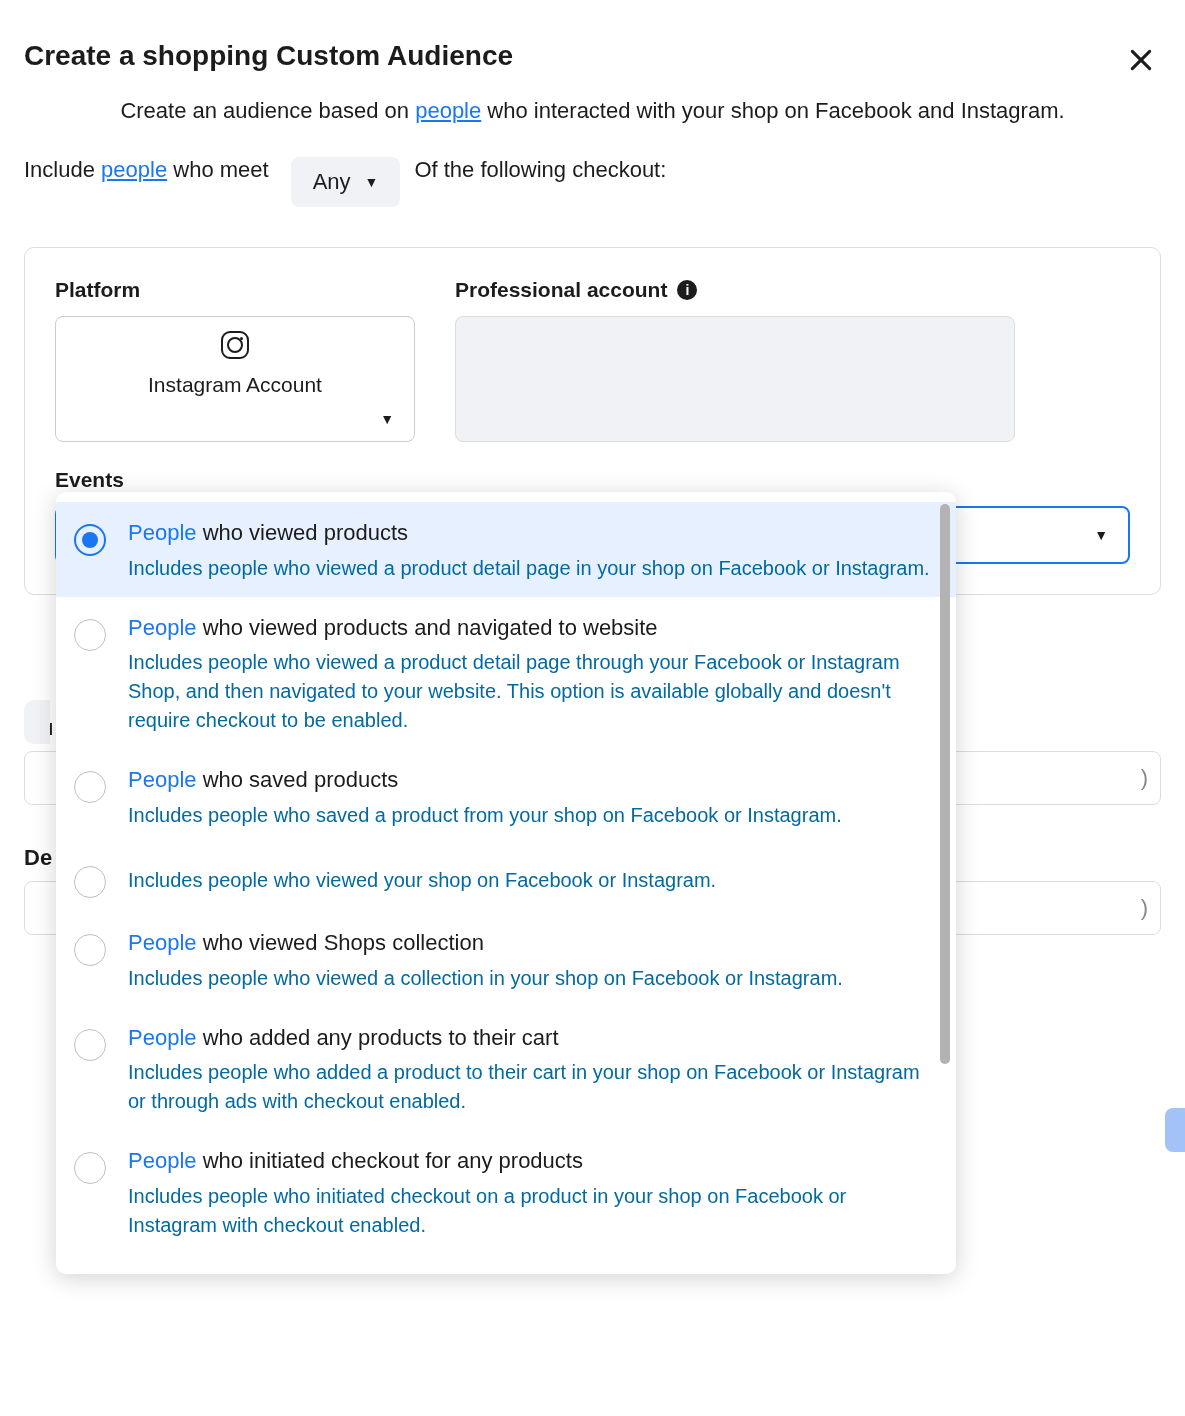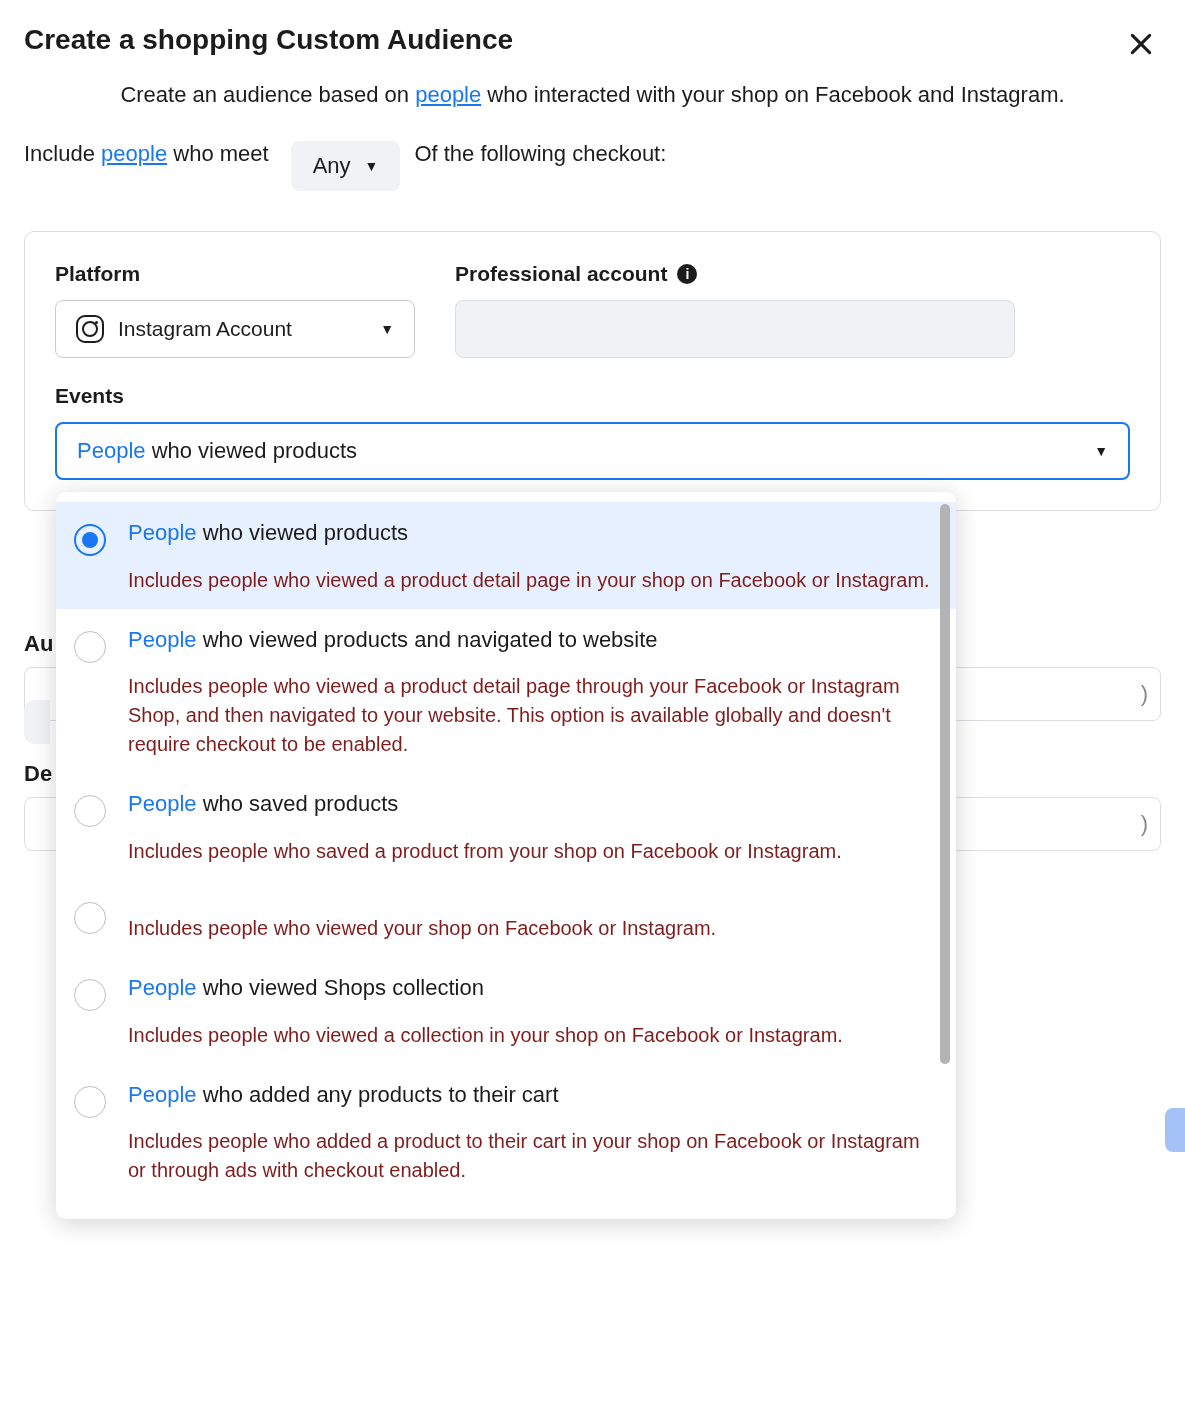"Create a shopping Custom Audience" .header-row { margin-top: none -> 16px }
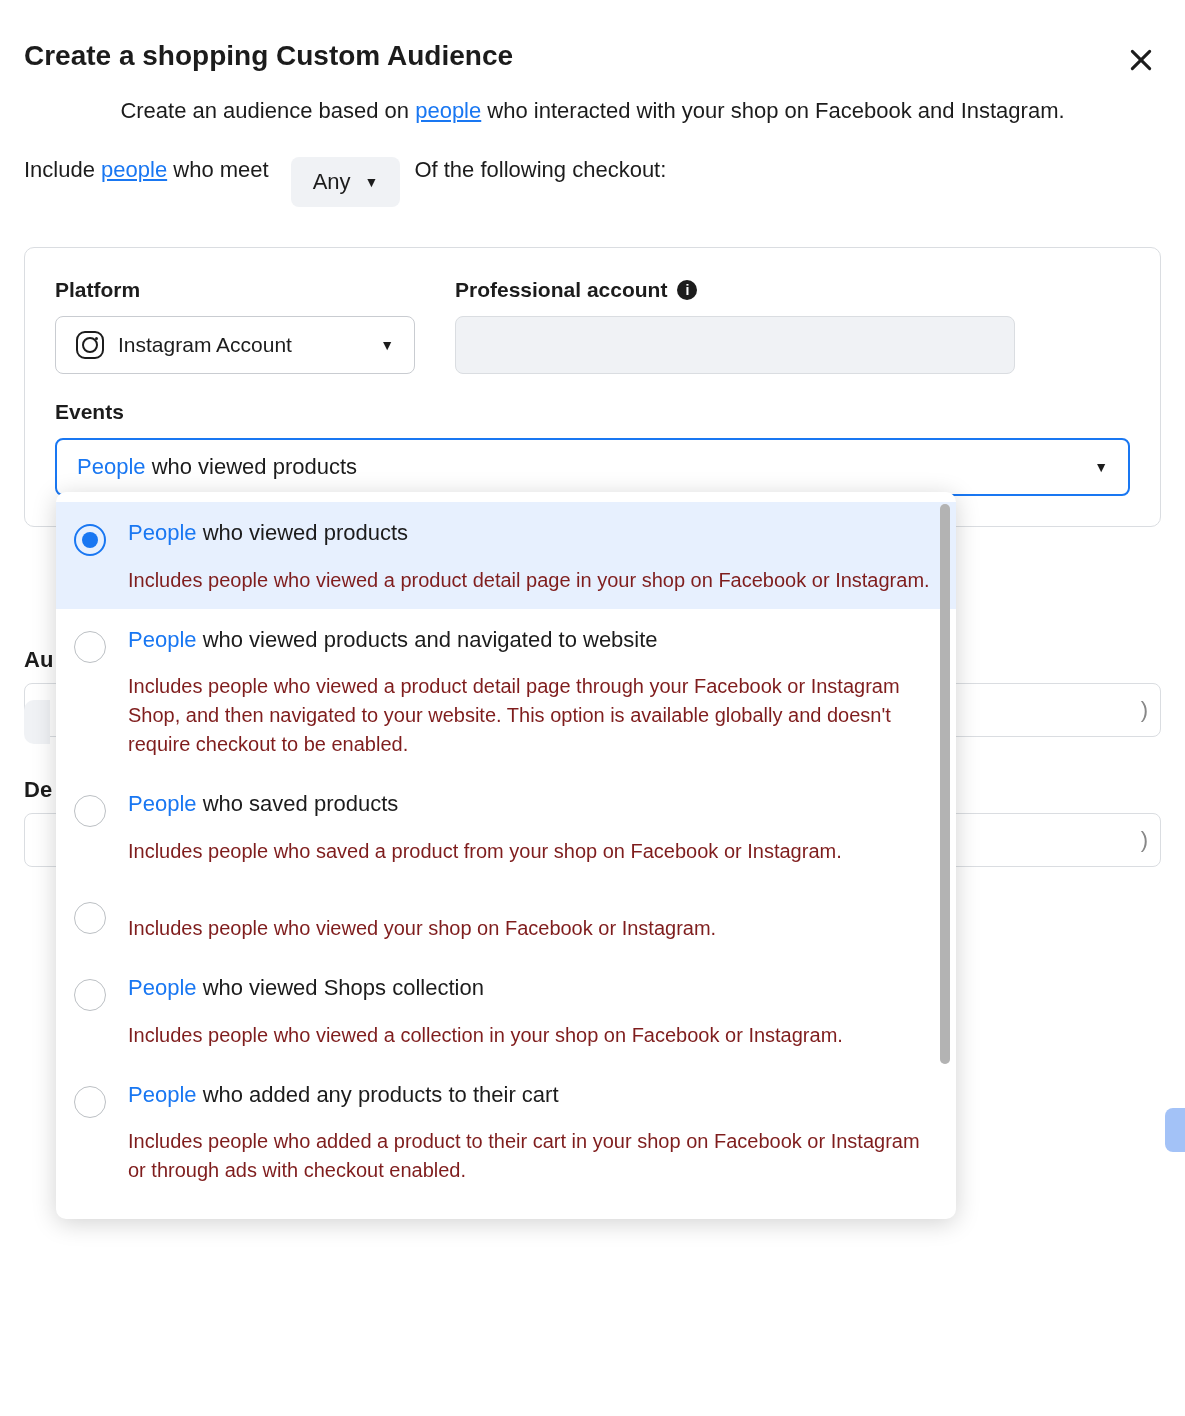"Instagram Account" .platform-dd { flex-direction: none -> column }
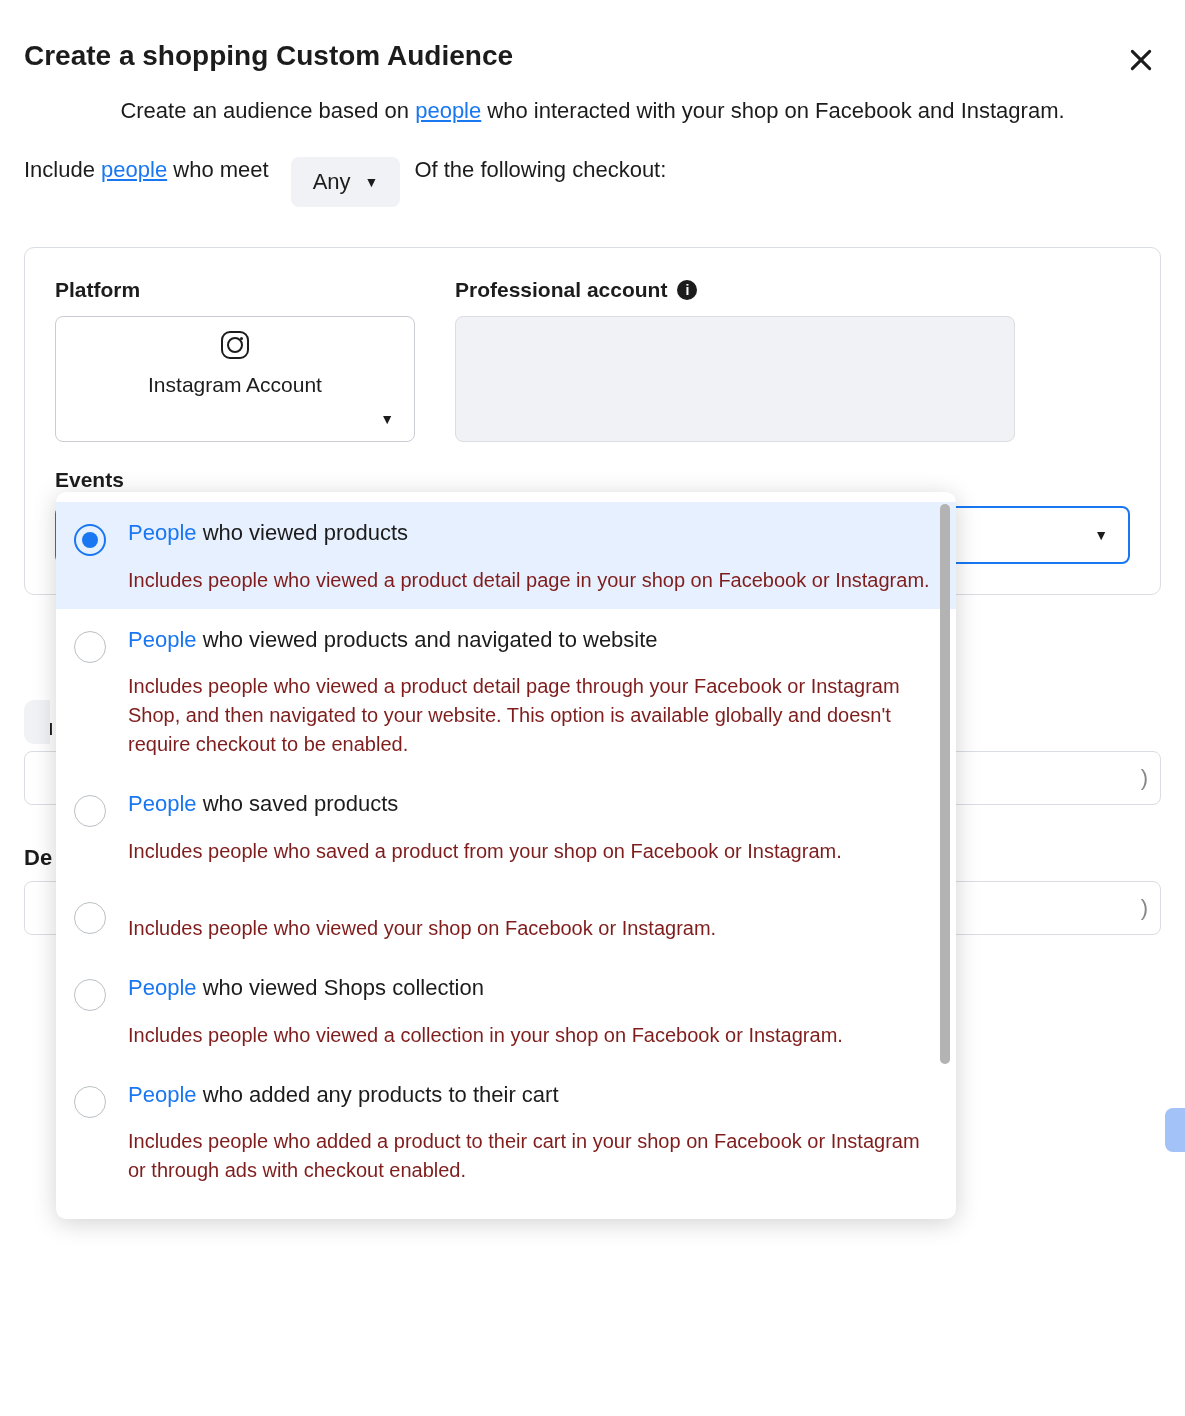"Includes people who viewed a" .opt-desc { color: #7f1d1d -> #0369a1; margin-top: 18px -> 6px }
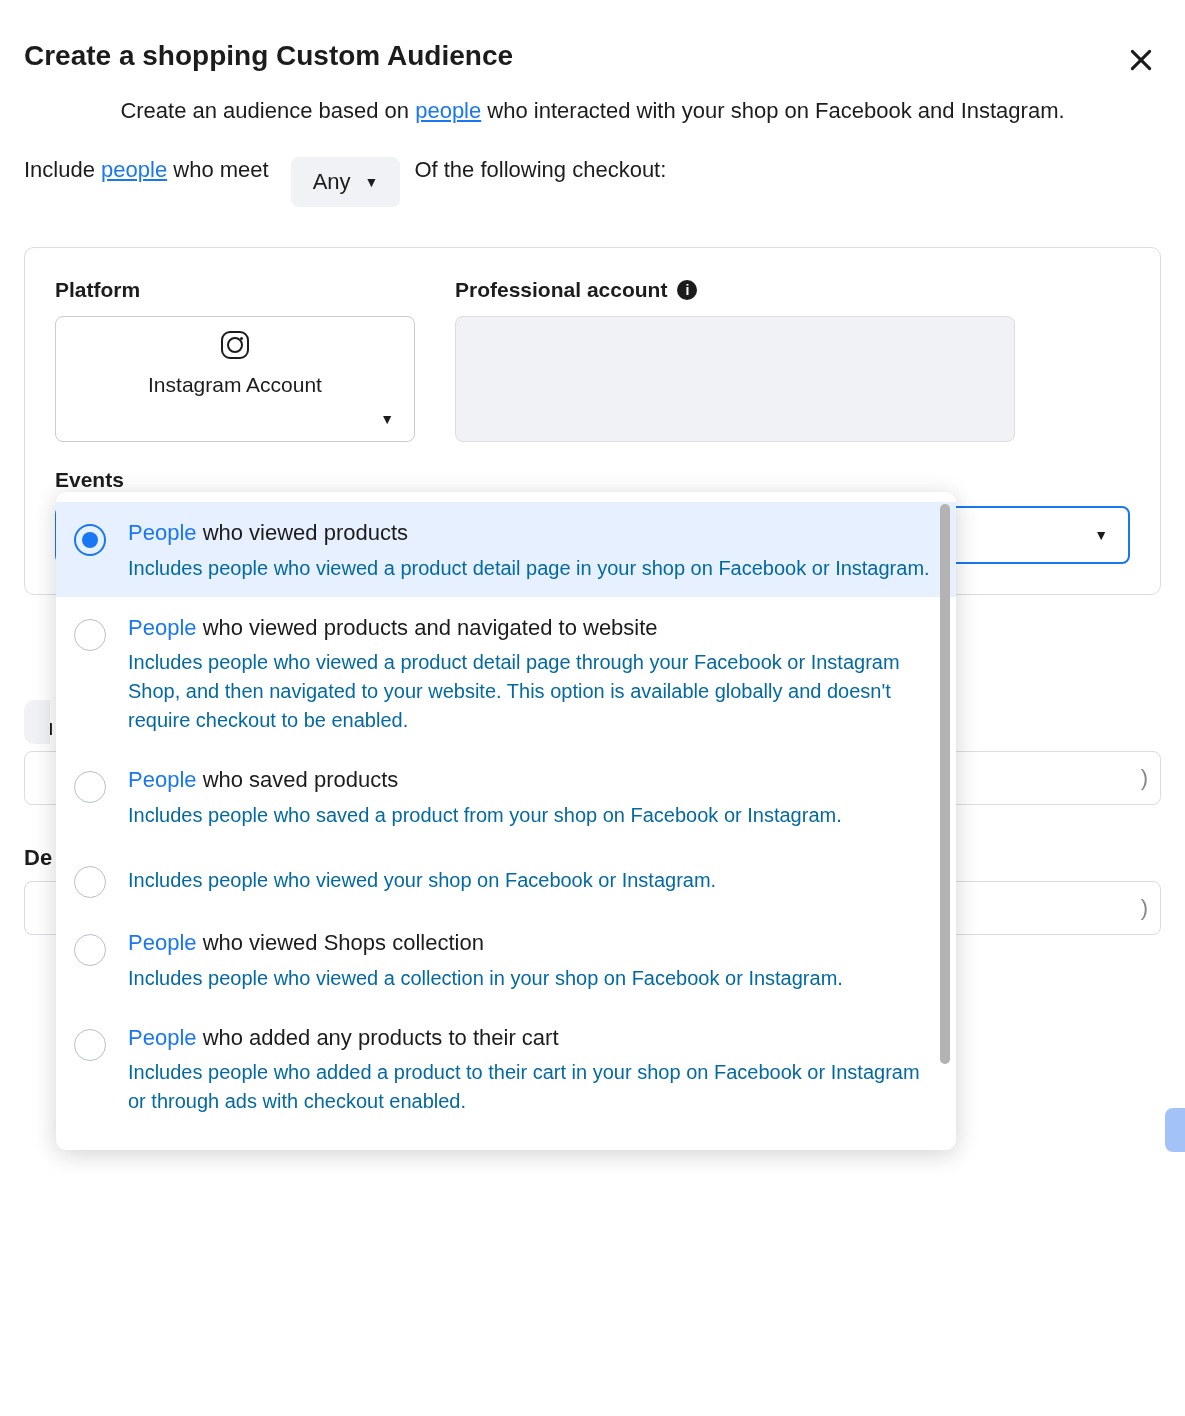"People who initiated checkout for" div.option { html: none -> <div> <div></div> <div> <div><span>People</span><span> who initiated checkout for any products</span></div> <div>Includes people who initiated checkout on a product in your shop on Facebook or Instagram with checkout enabled.</div> </div> </div> }
